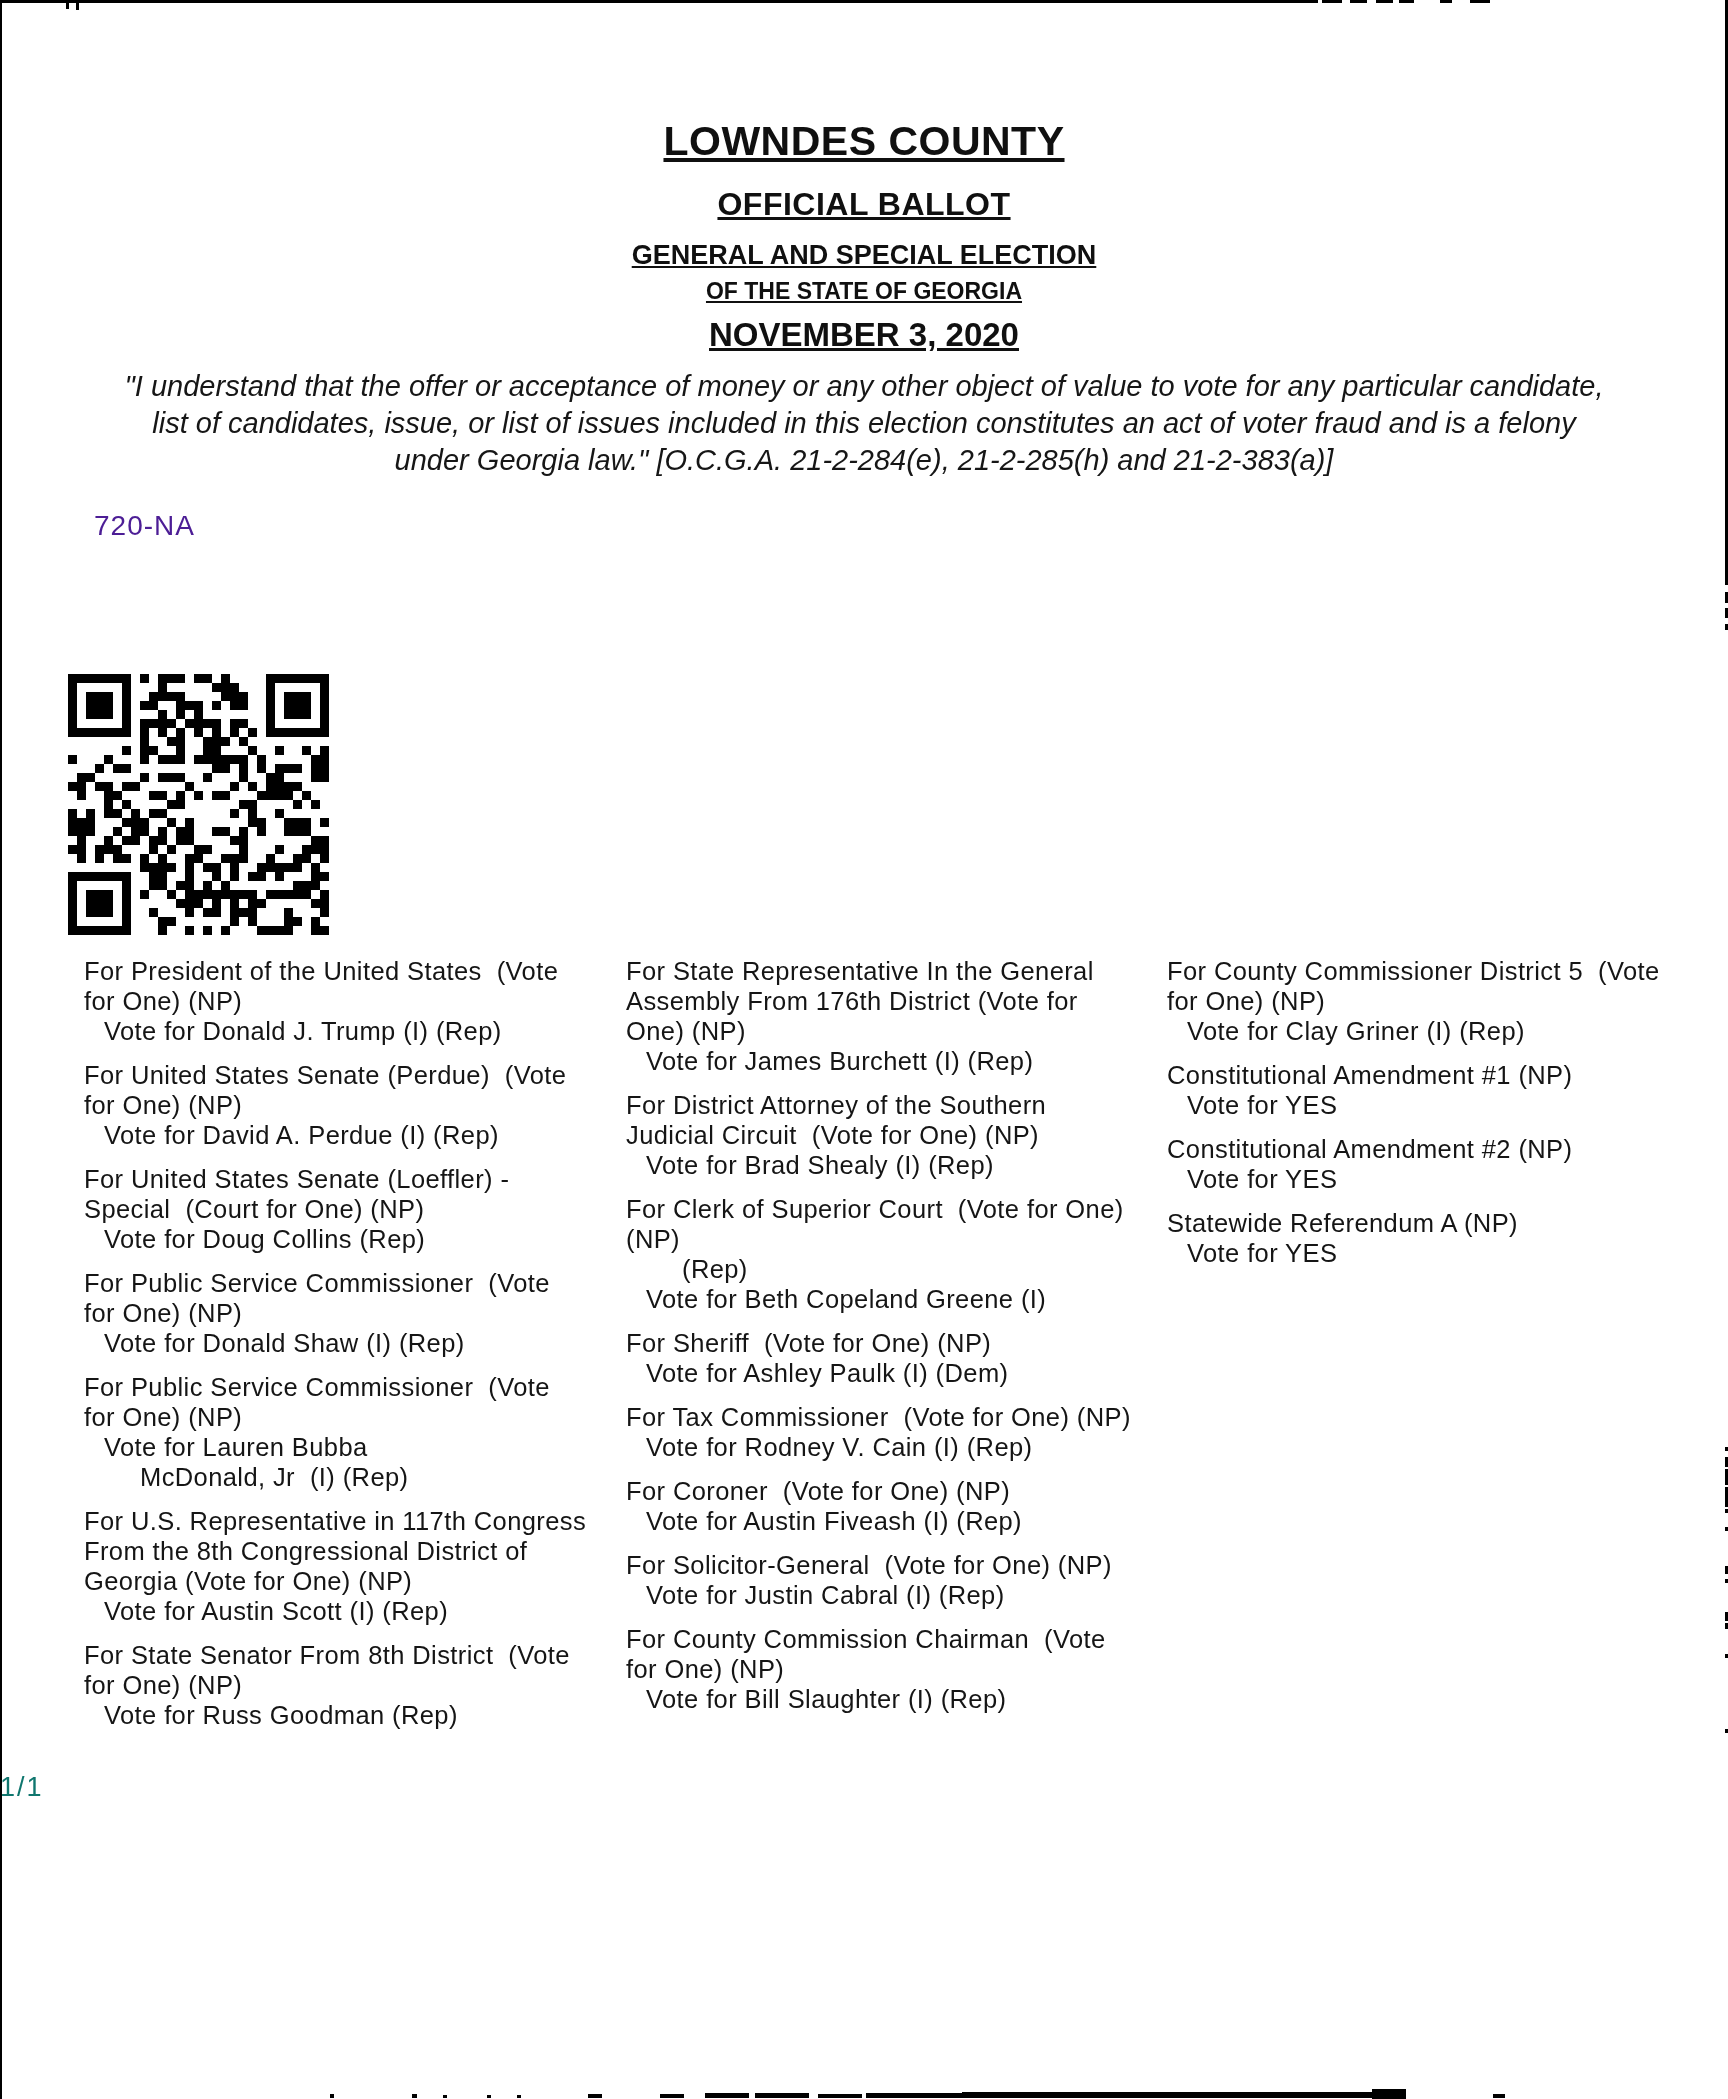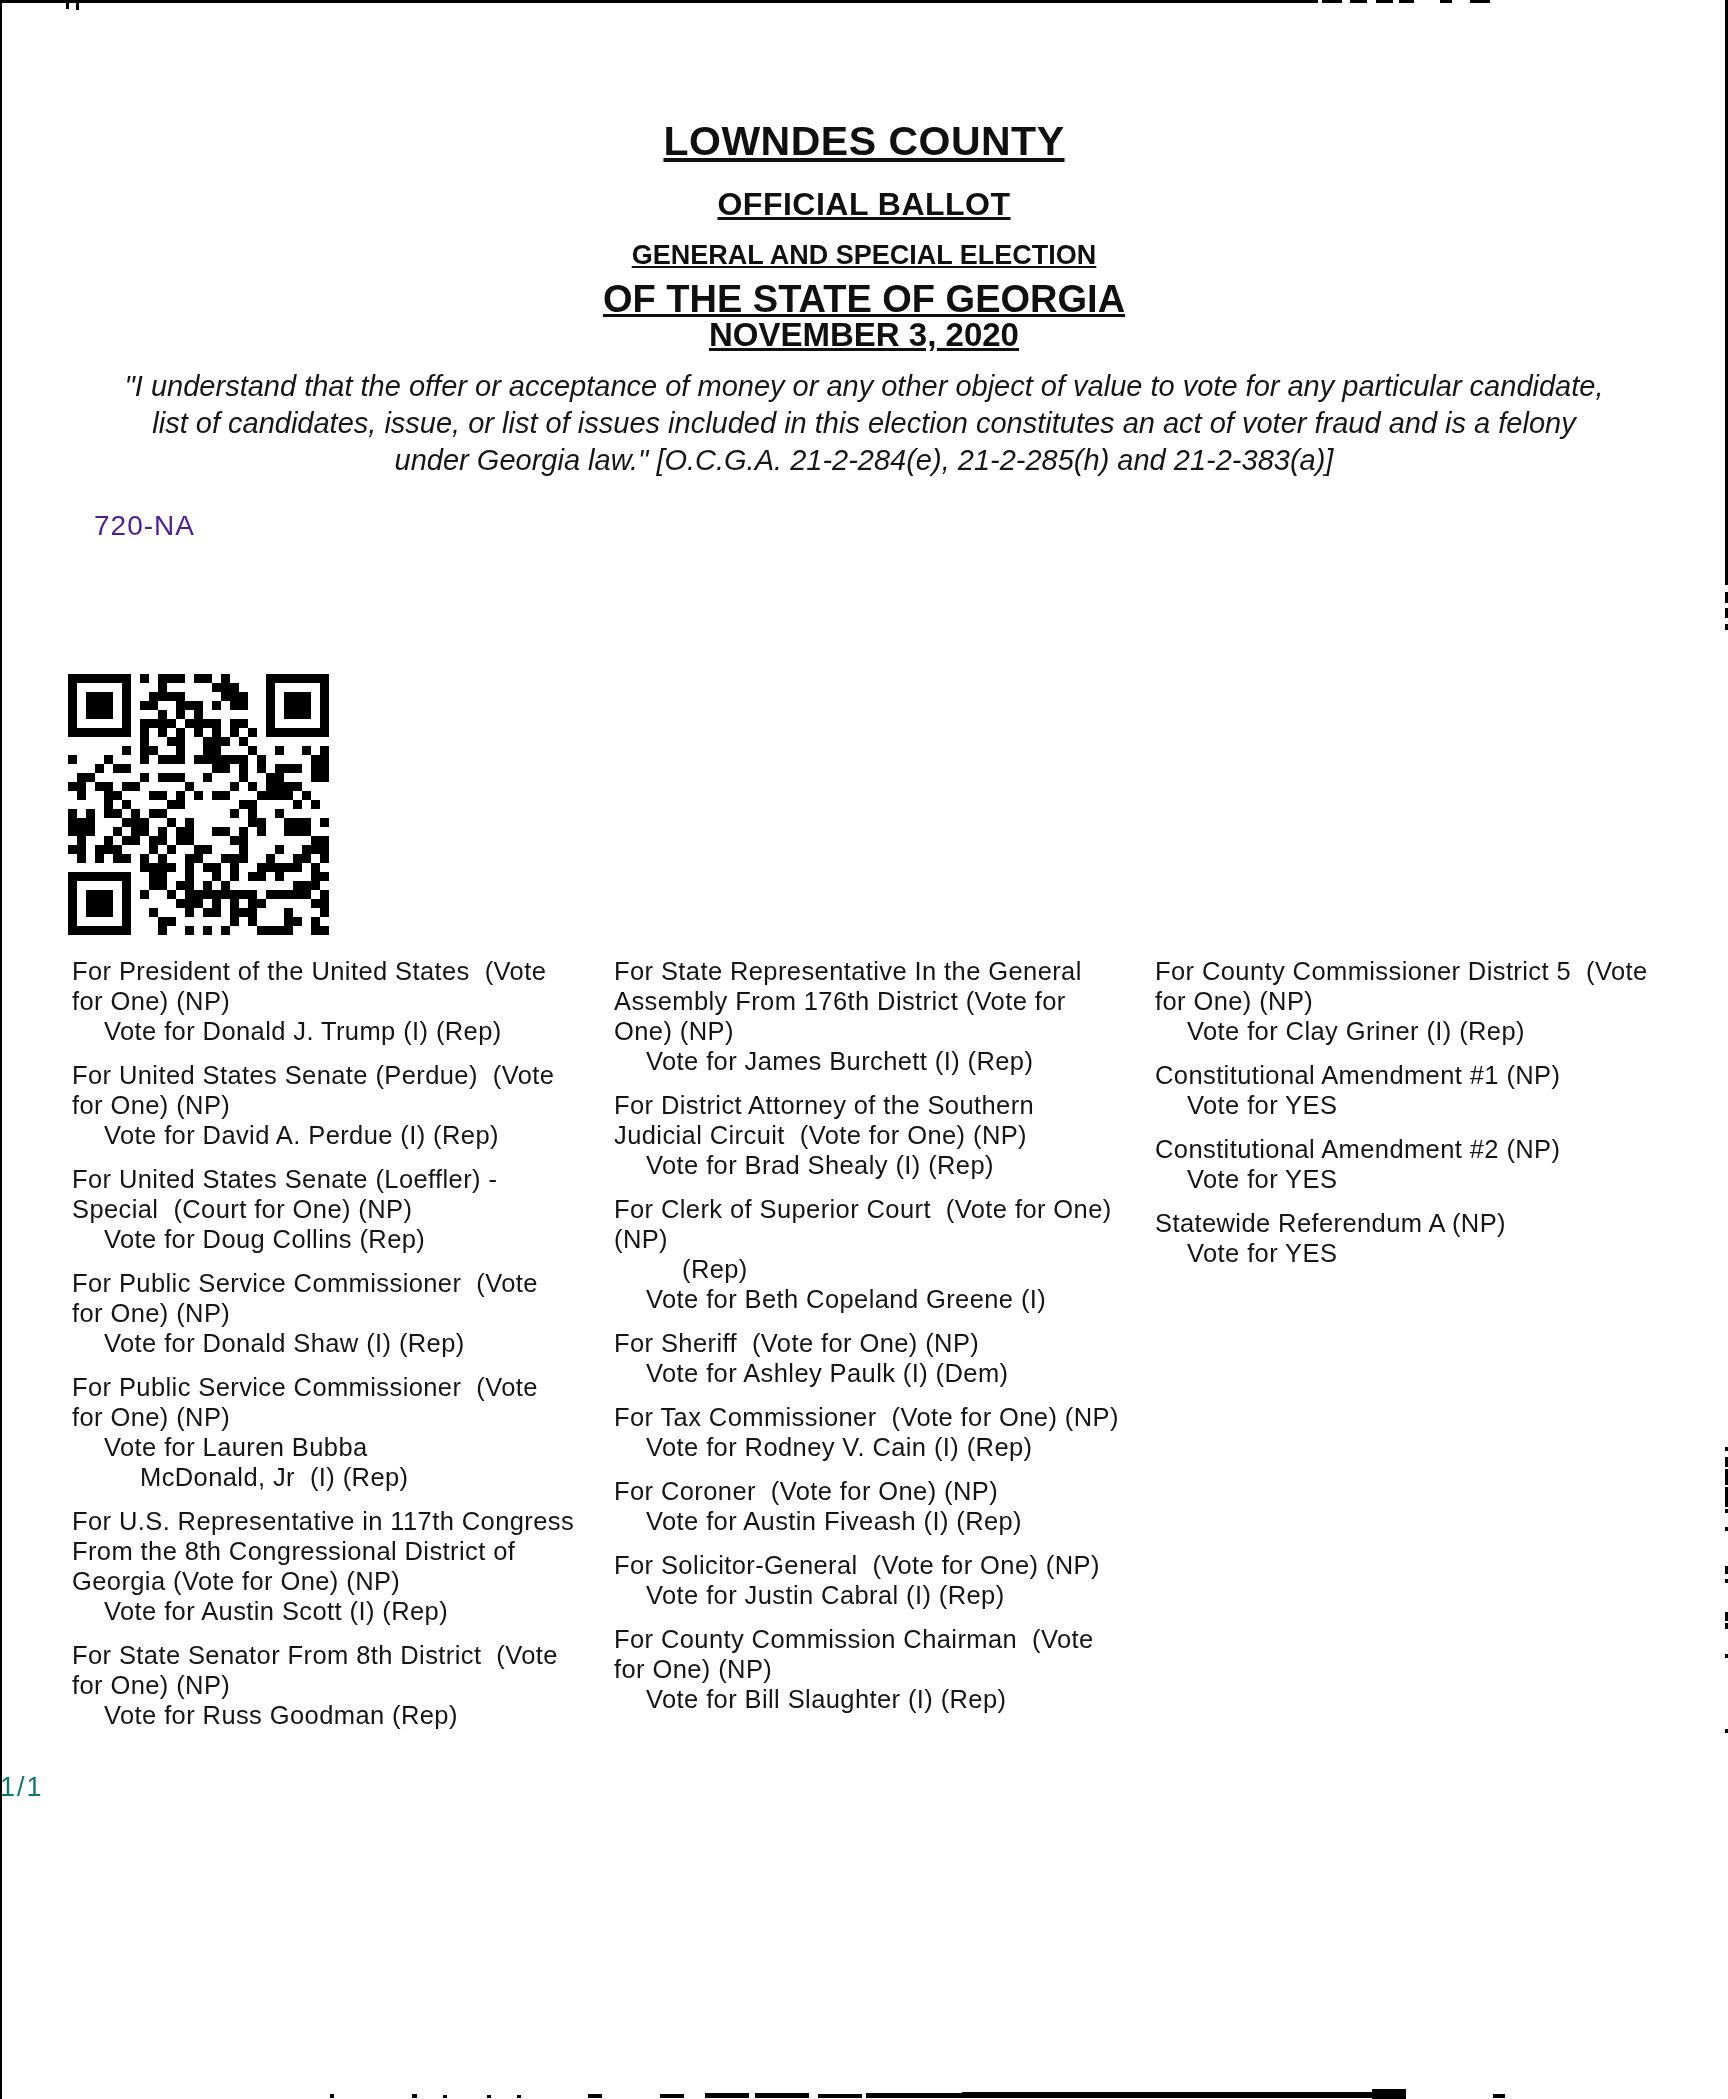"OF THE STATE OF GEORGIA" .el2 { font-size: 38px -> 23px }
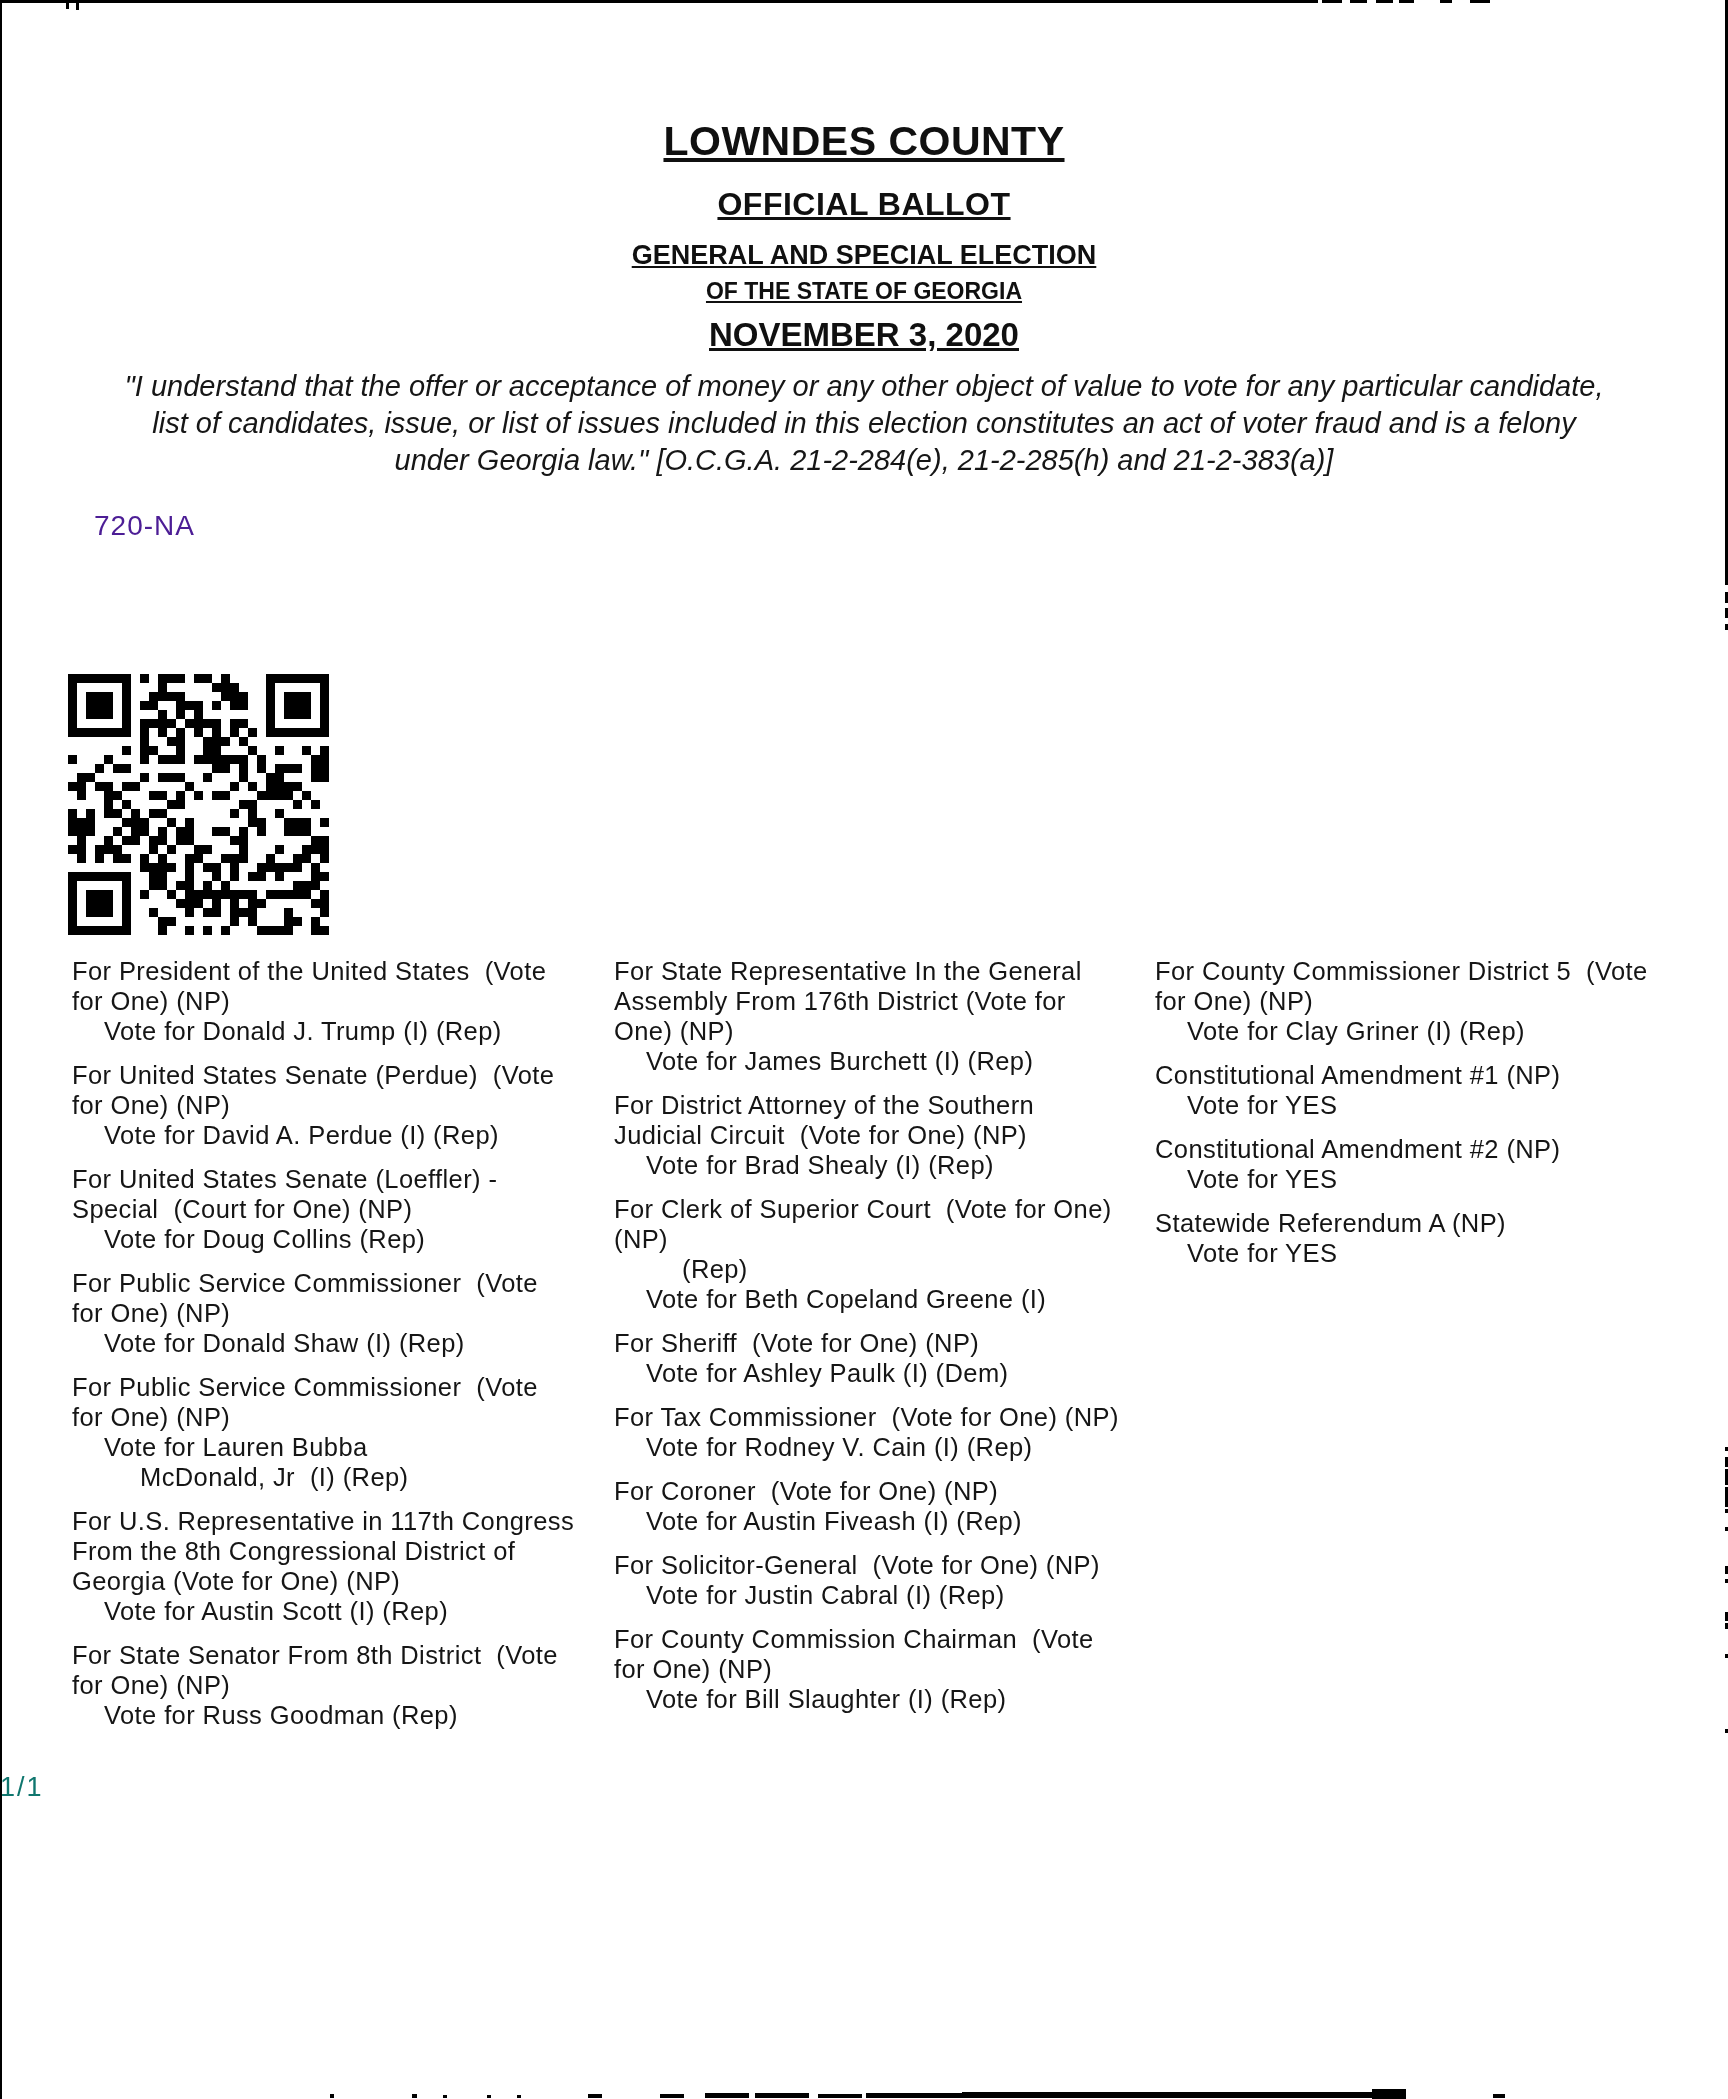"For President of the United" .contest-title { margin-left: none -> 12px }
